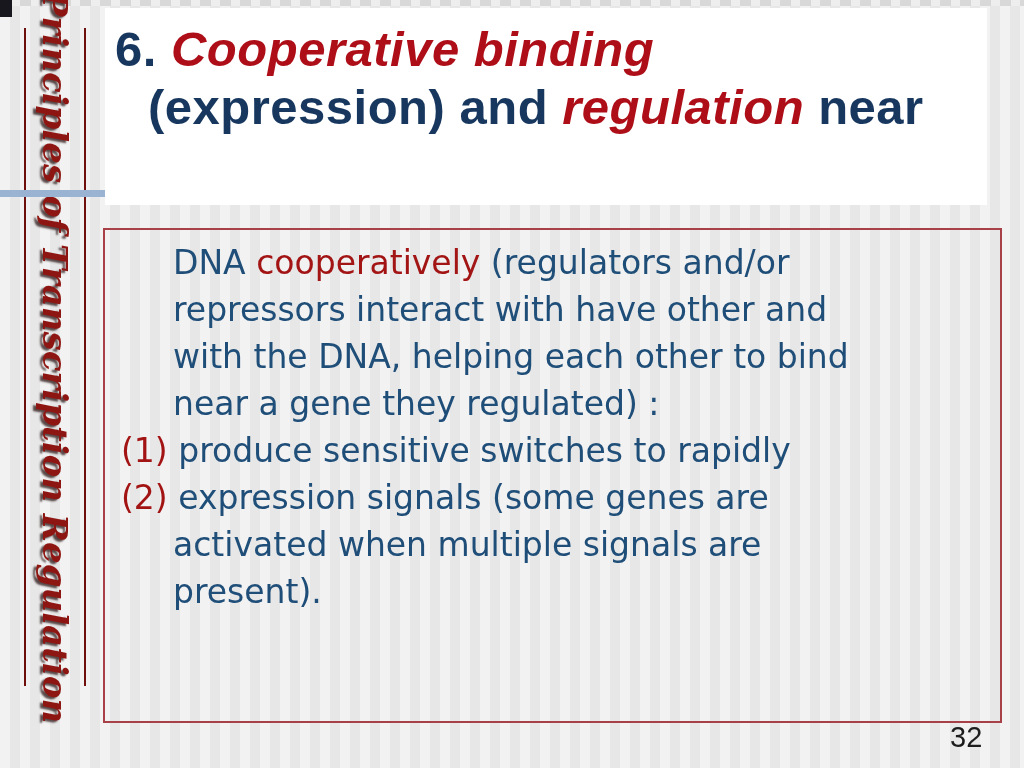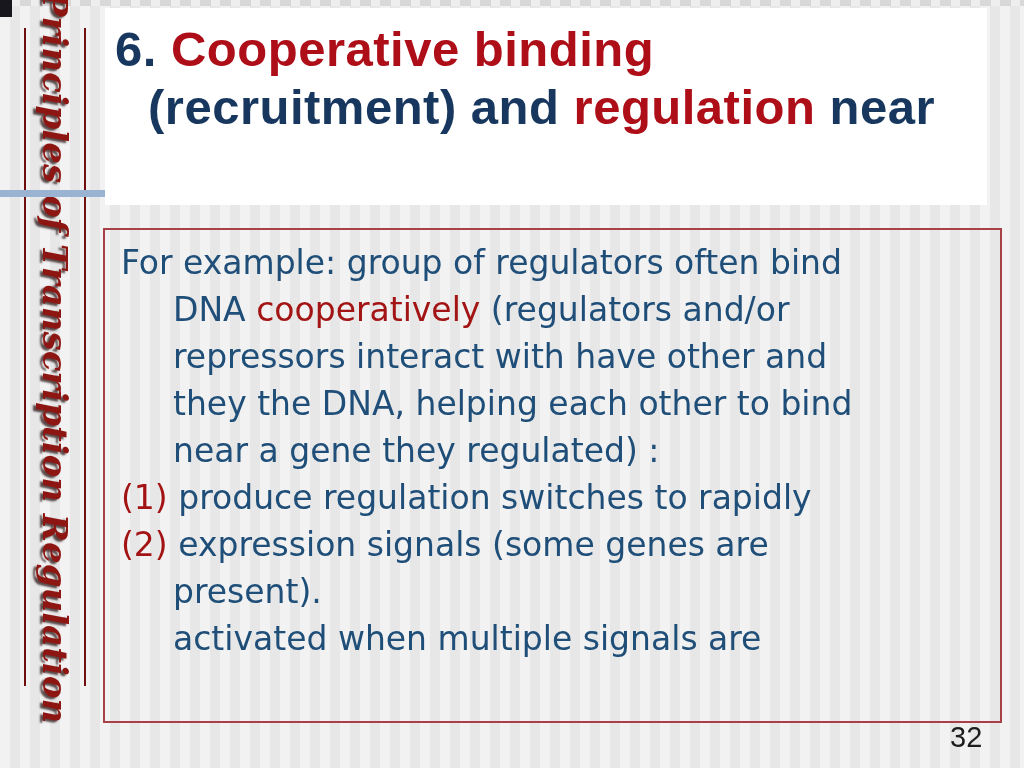"Cooperative binding" .title .c-red { font-style: none -> italic }
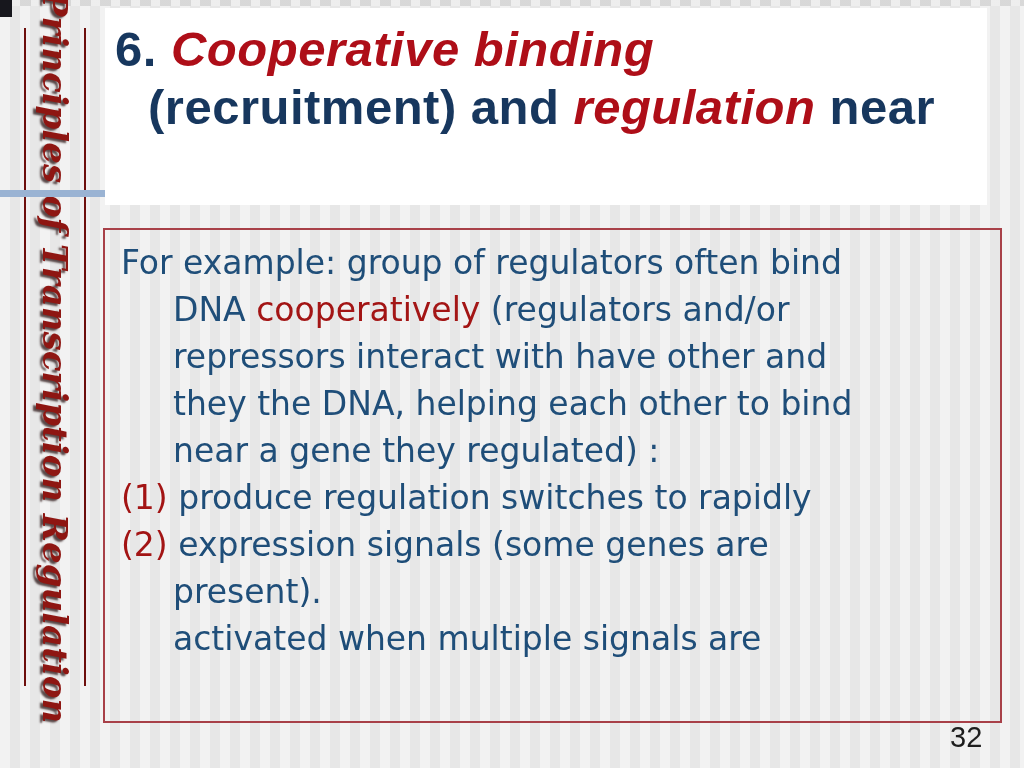"(recruitment) and" span.c-navy { text: recruitment -> expression }
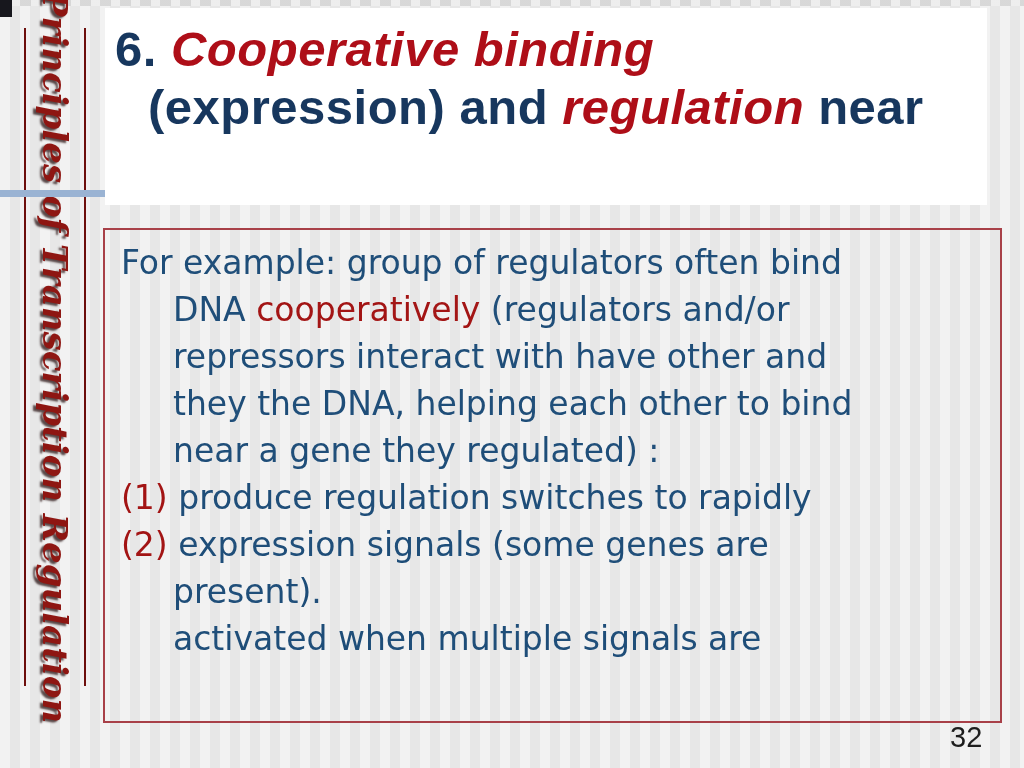"For example: group of regulators" div.tline { html: <div><span>For example: group of regulators often bind</span></div> -> none }
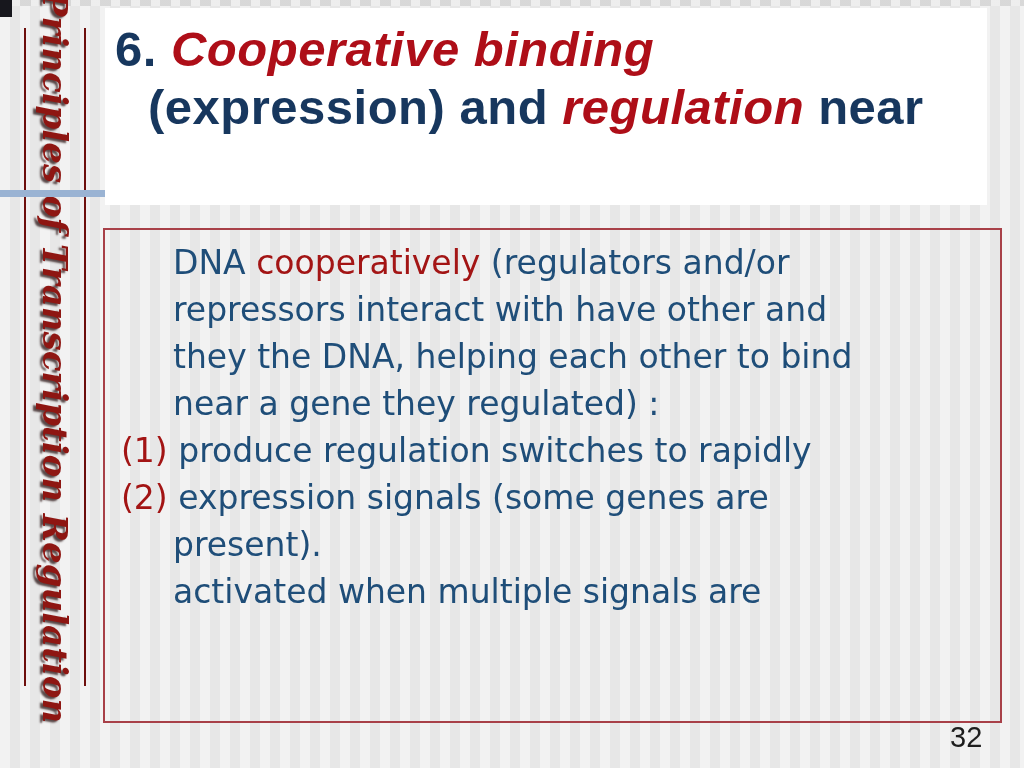"they the DNA, helping each" span.c-navy { text: they -> with }
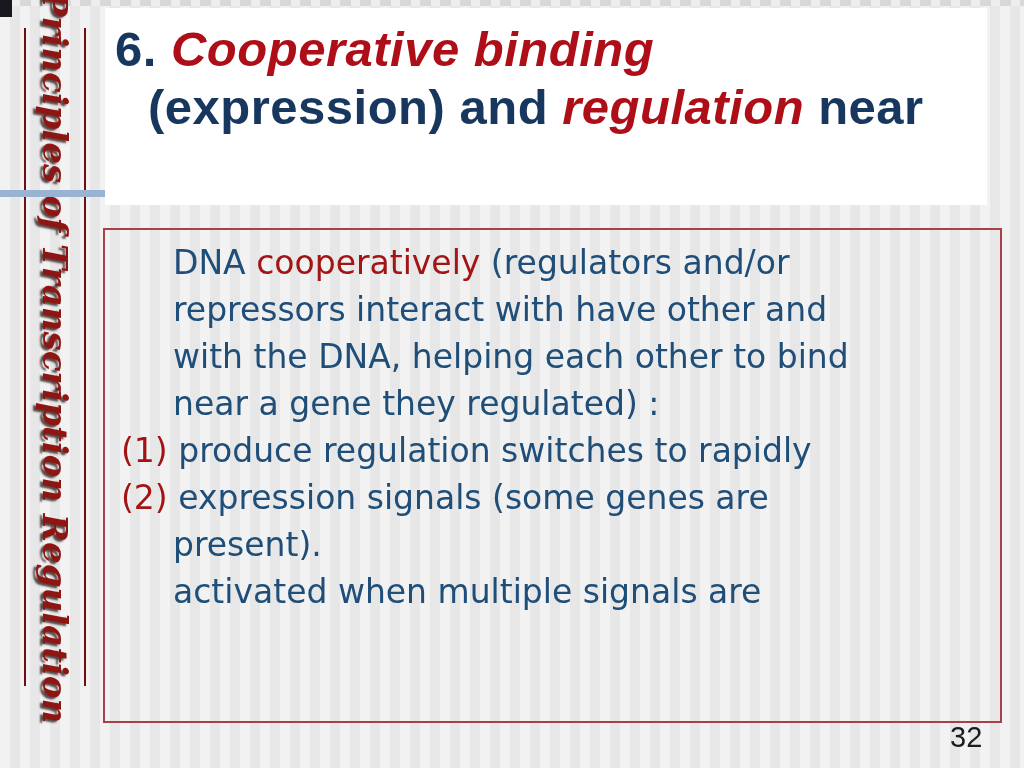"produce regulation switches to rapidly" span.c-navy { text: regulation -> sensitive }
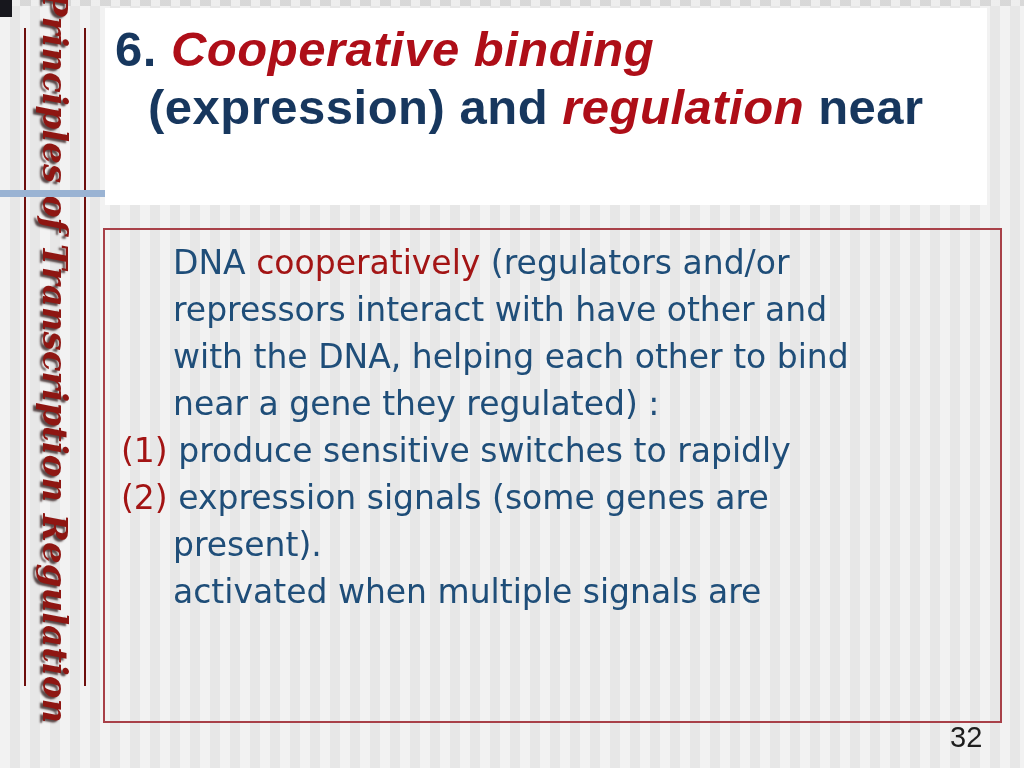"present)." div.tline { order: before "activated when multiple signals are" -> after "activated when multiple signals are" }
